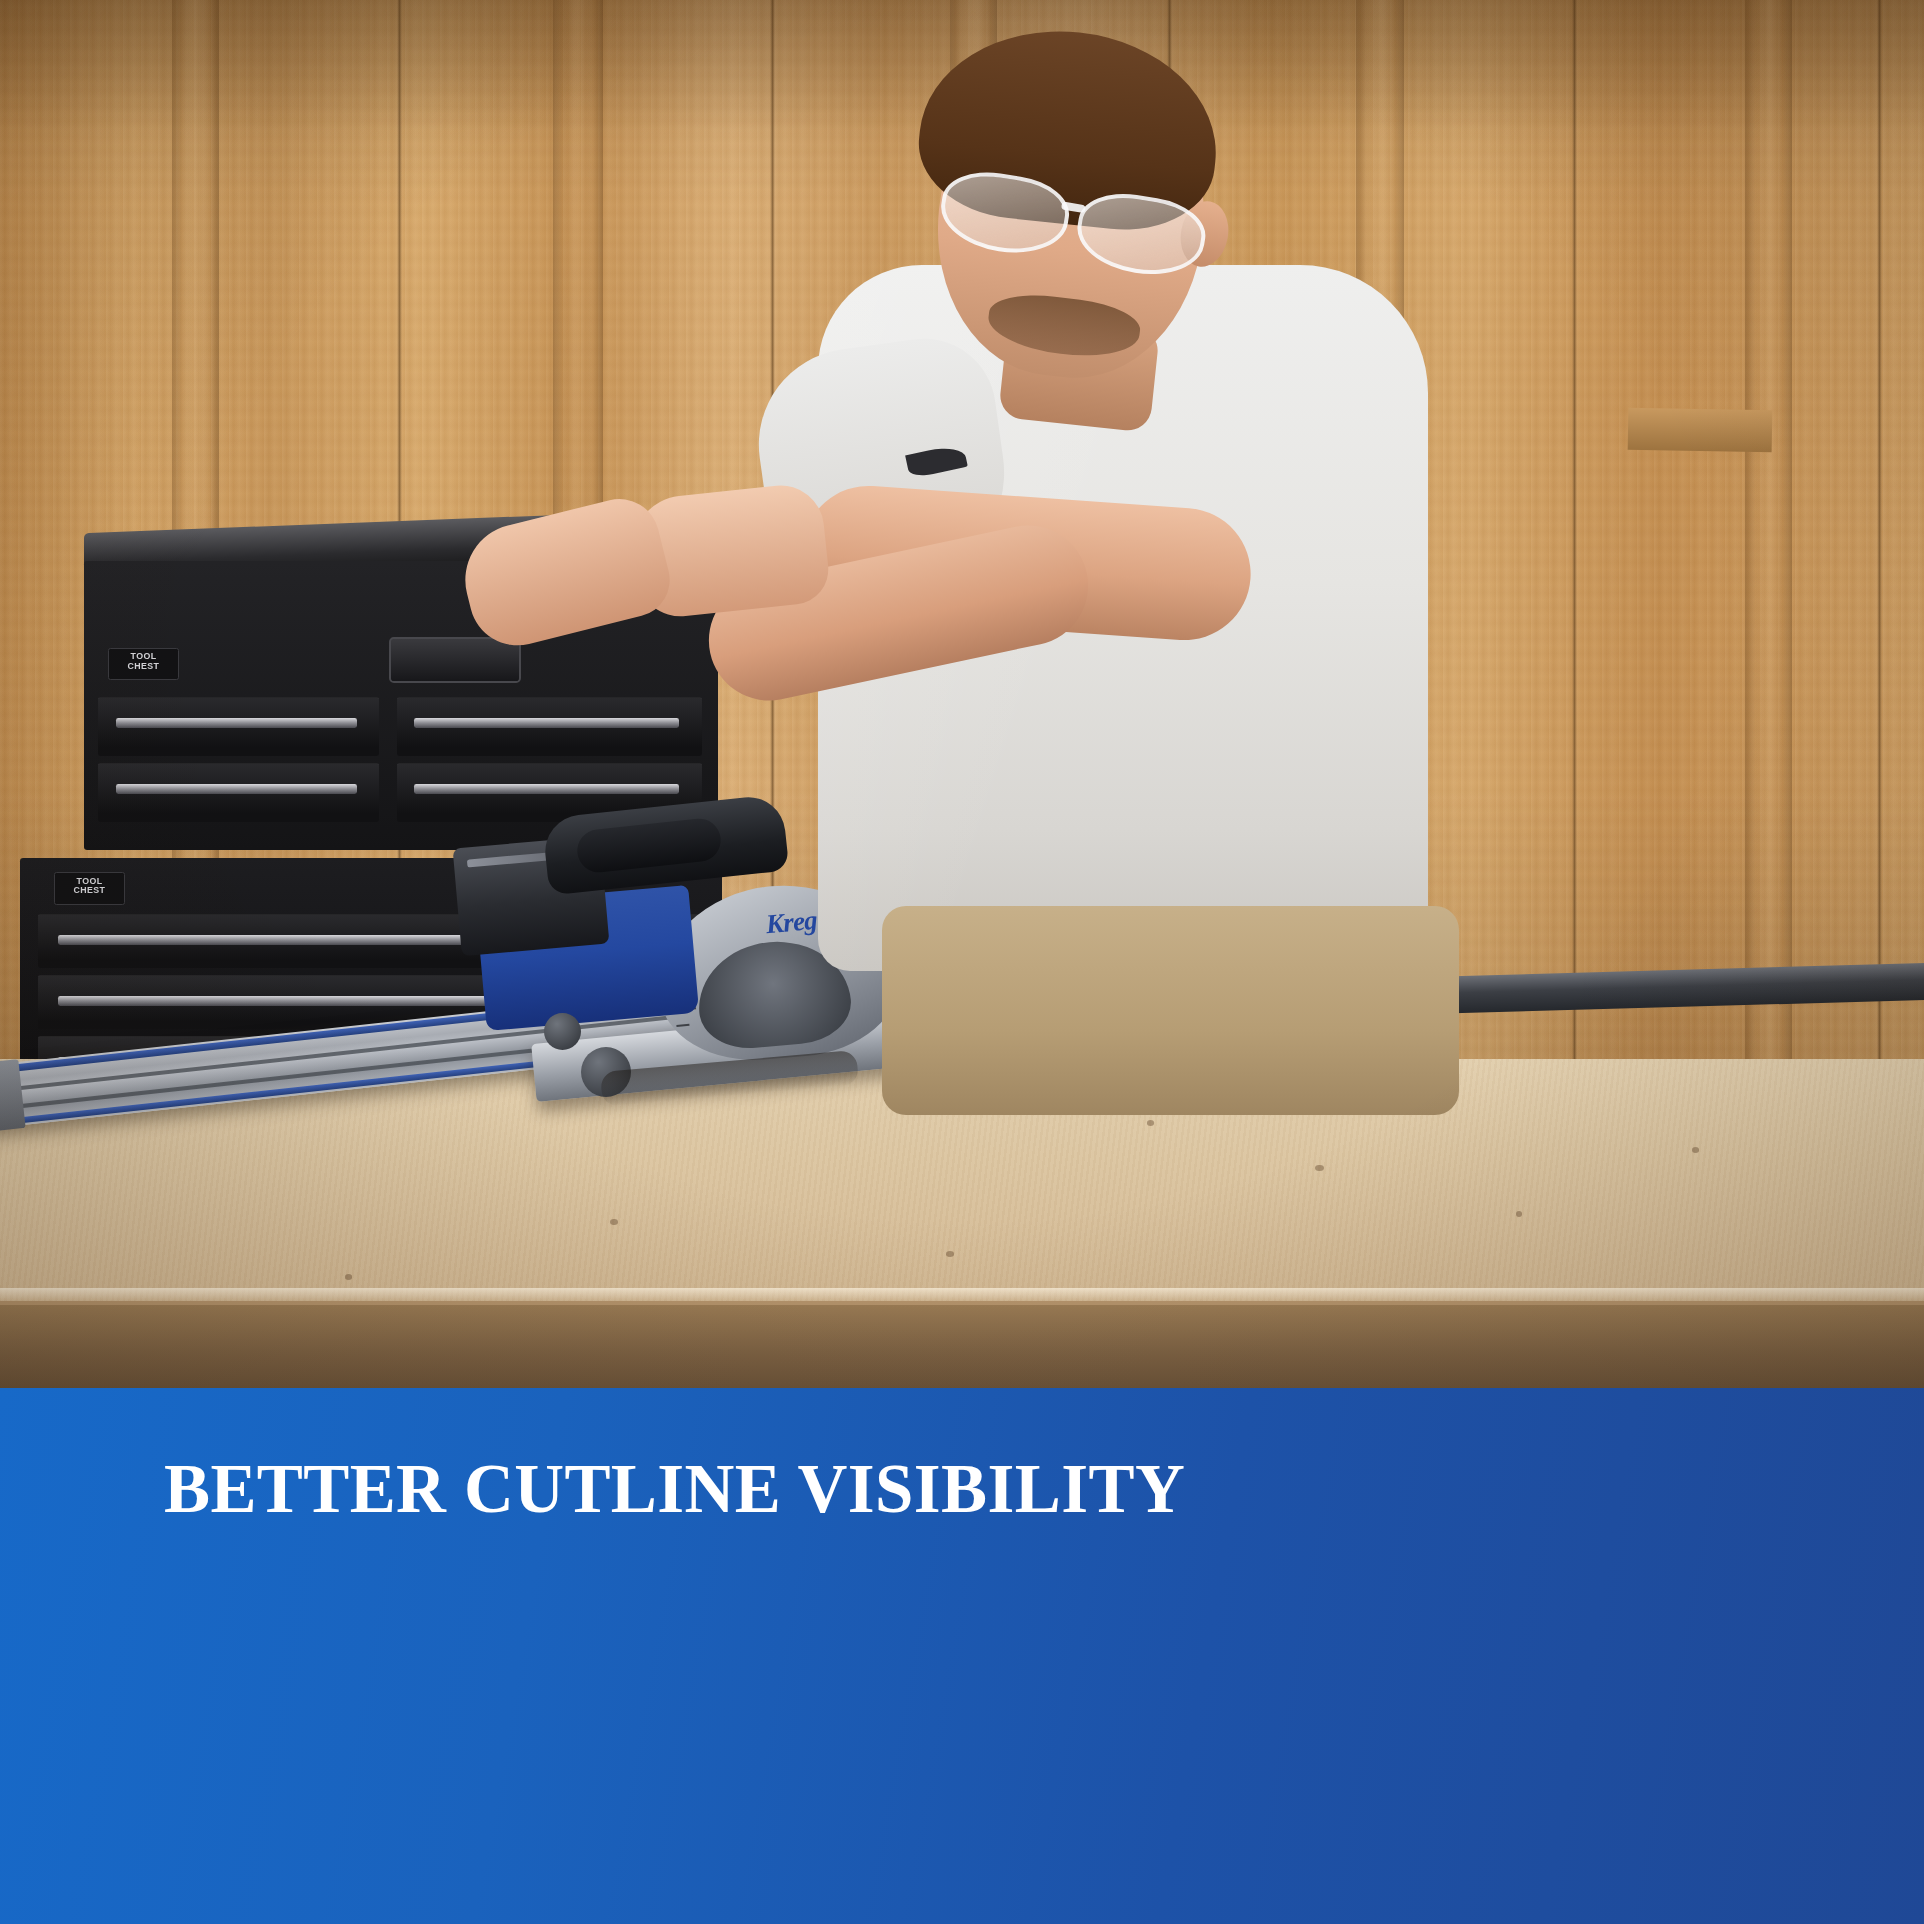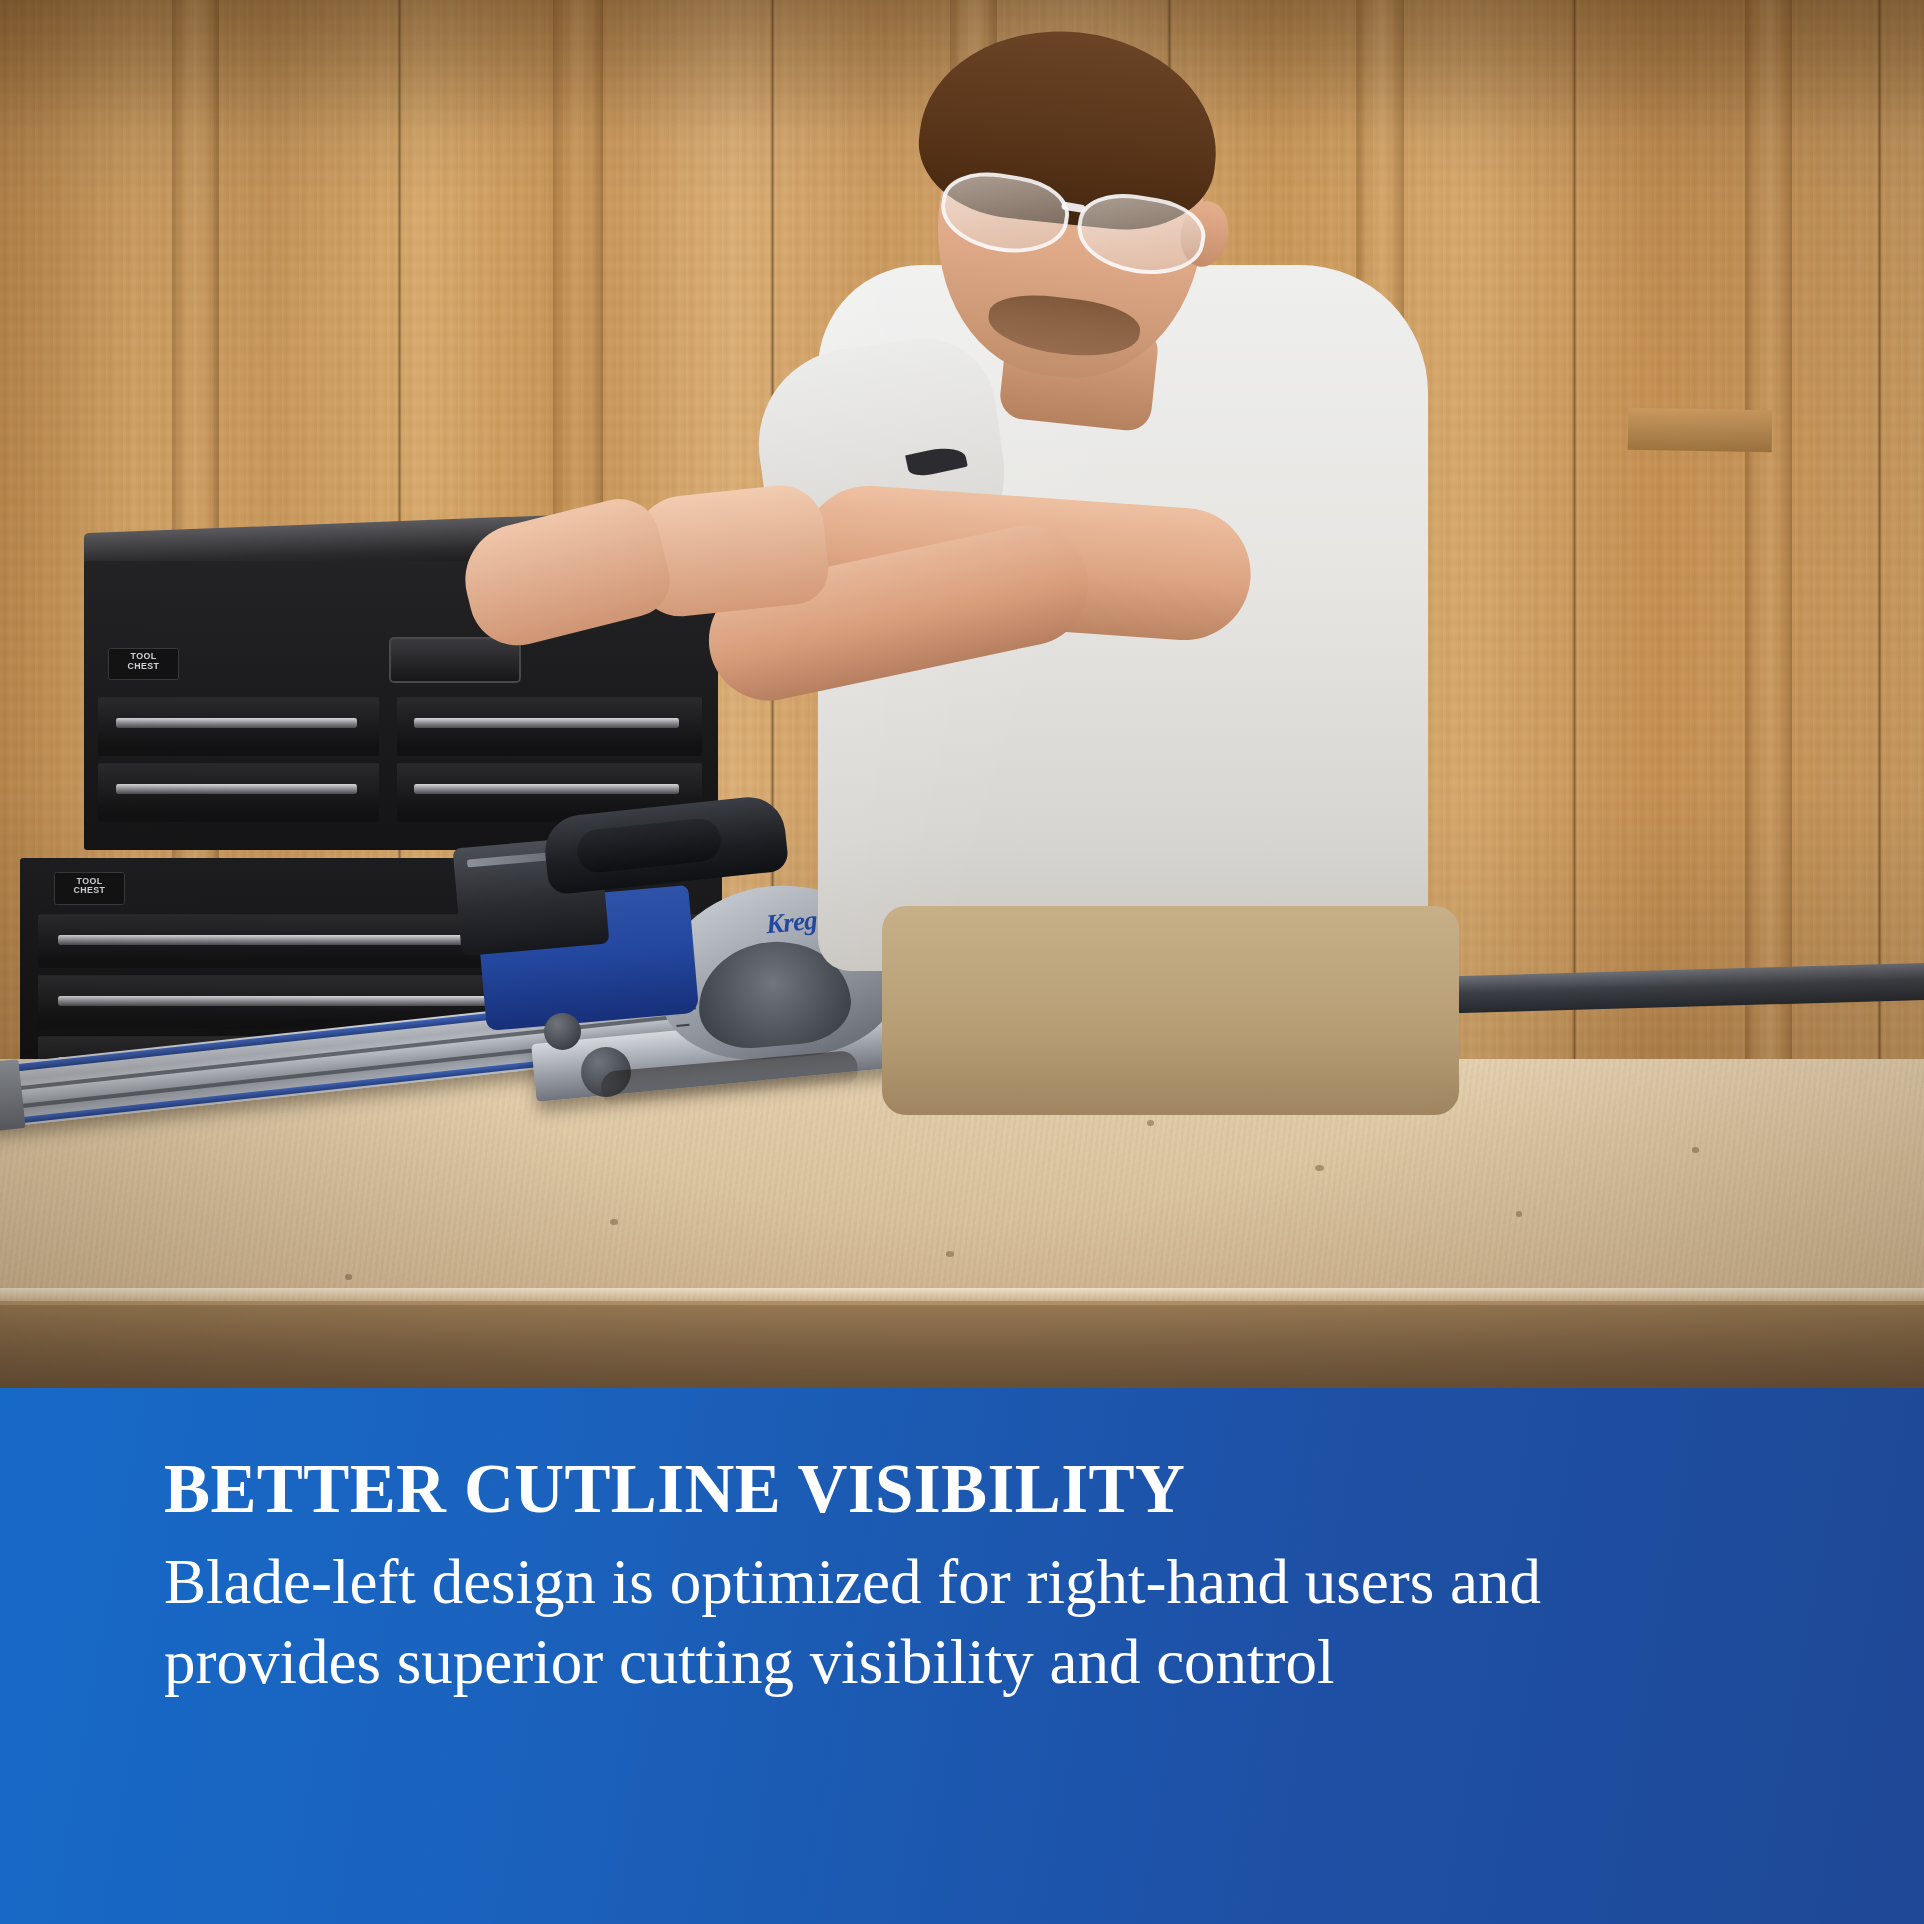"Blade-left design is optimized for" p.caption-body { html: <p>Blade-left design is optimized for right-hand users and provides superior cutting visibility and control</p> -> none }
